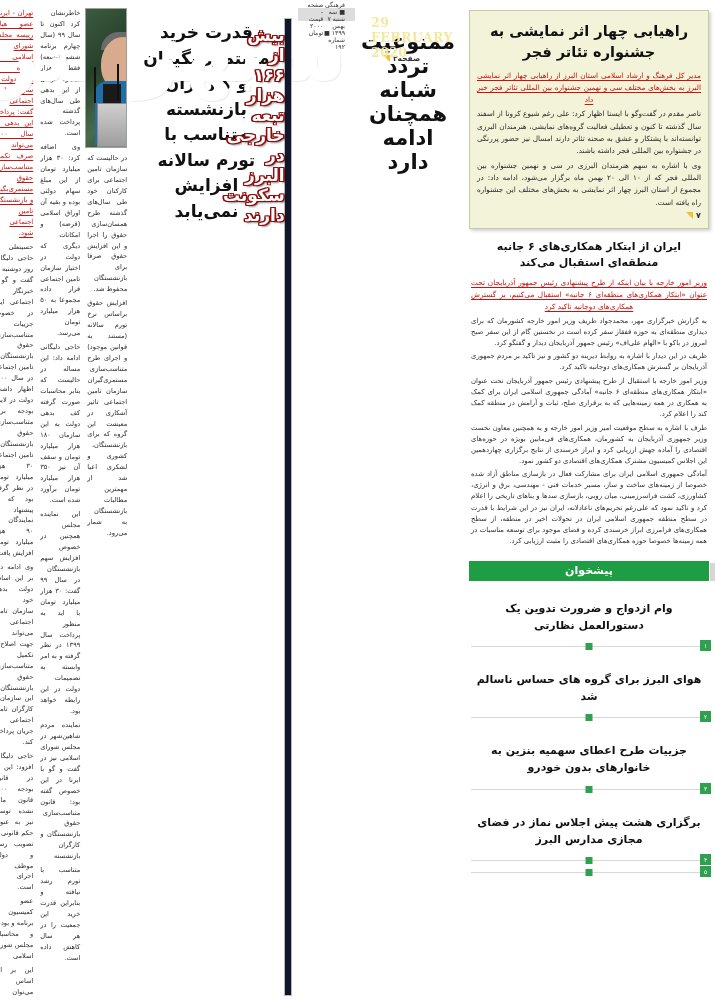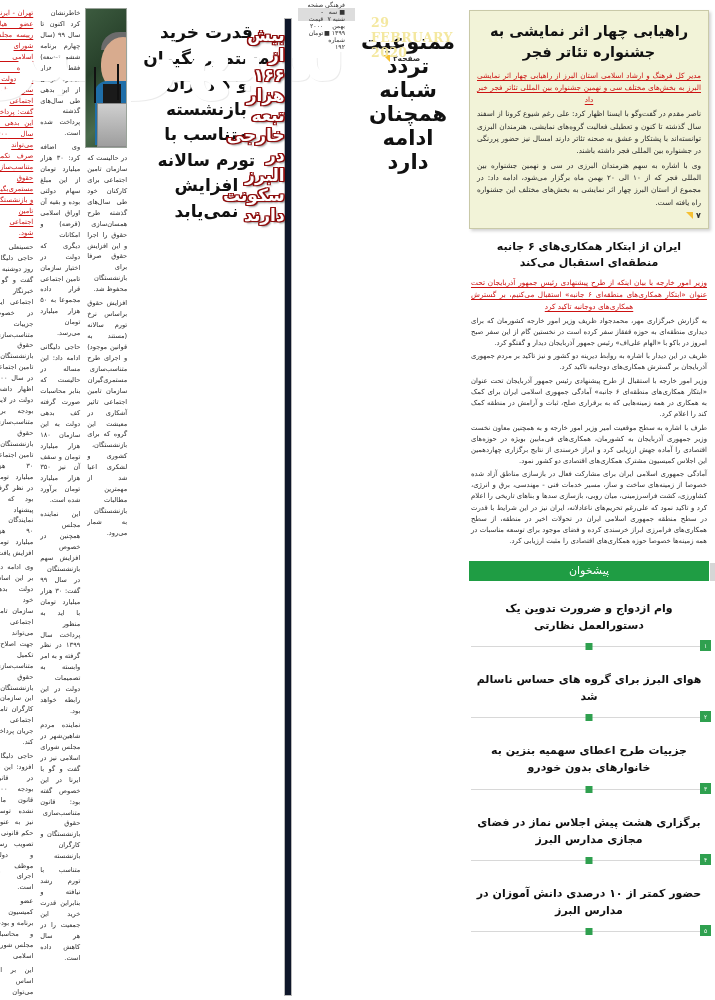"پیشخوان" .green-bar { font-weight: normal -> bold }
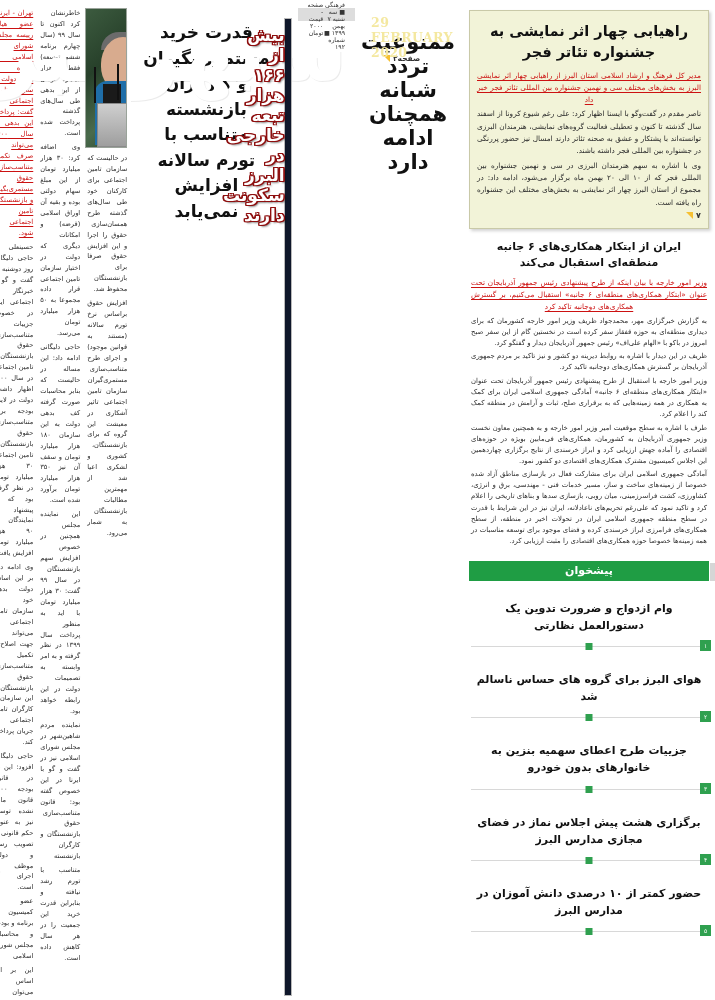"حضور کمتر از ۱۰ درصدی" div.pish-item { html: <div>حضور کمتر از ۱۰ درصدی دانش آموزان در مدارس البرز</div> -> none }
